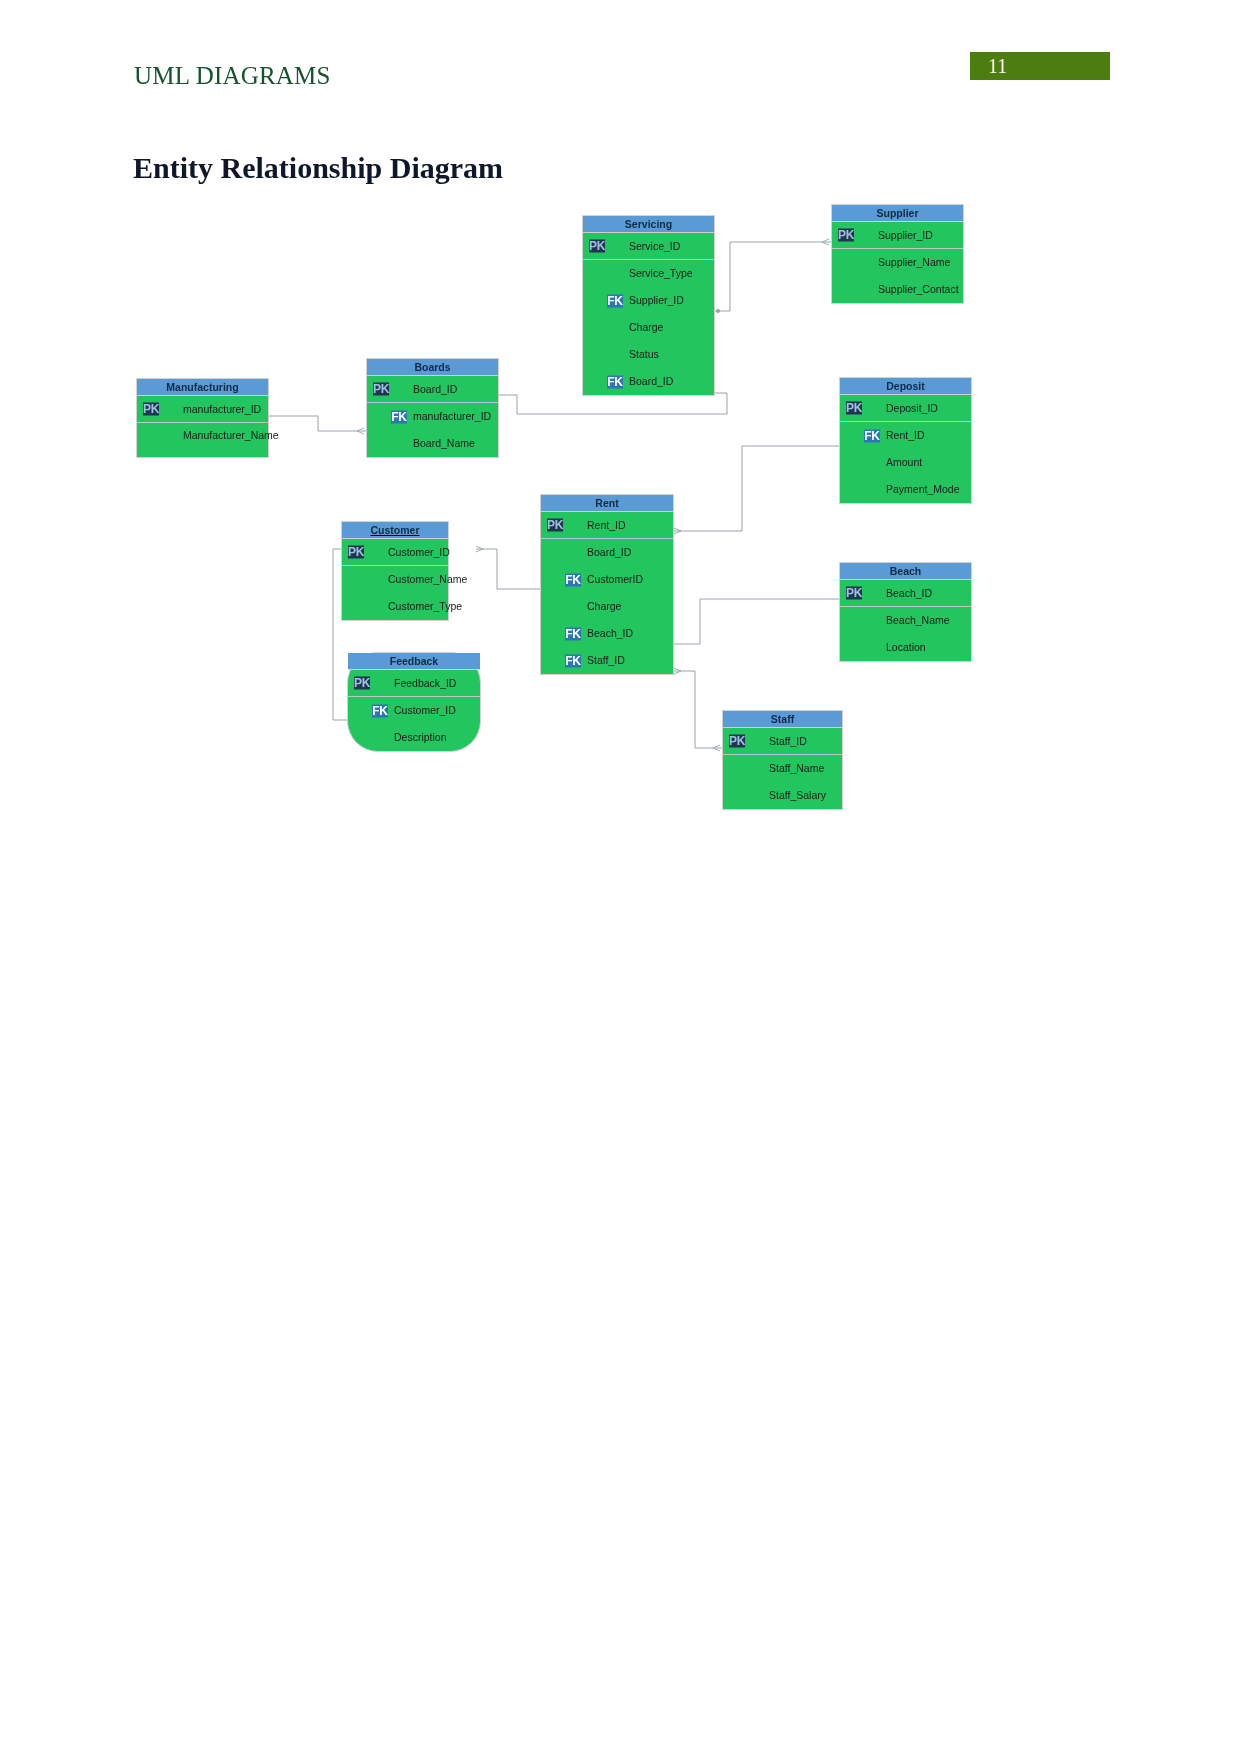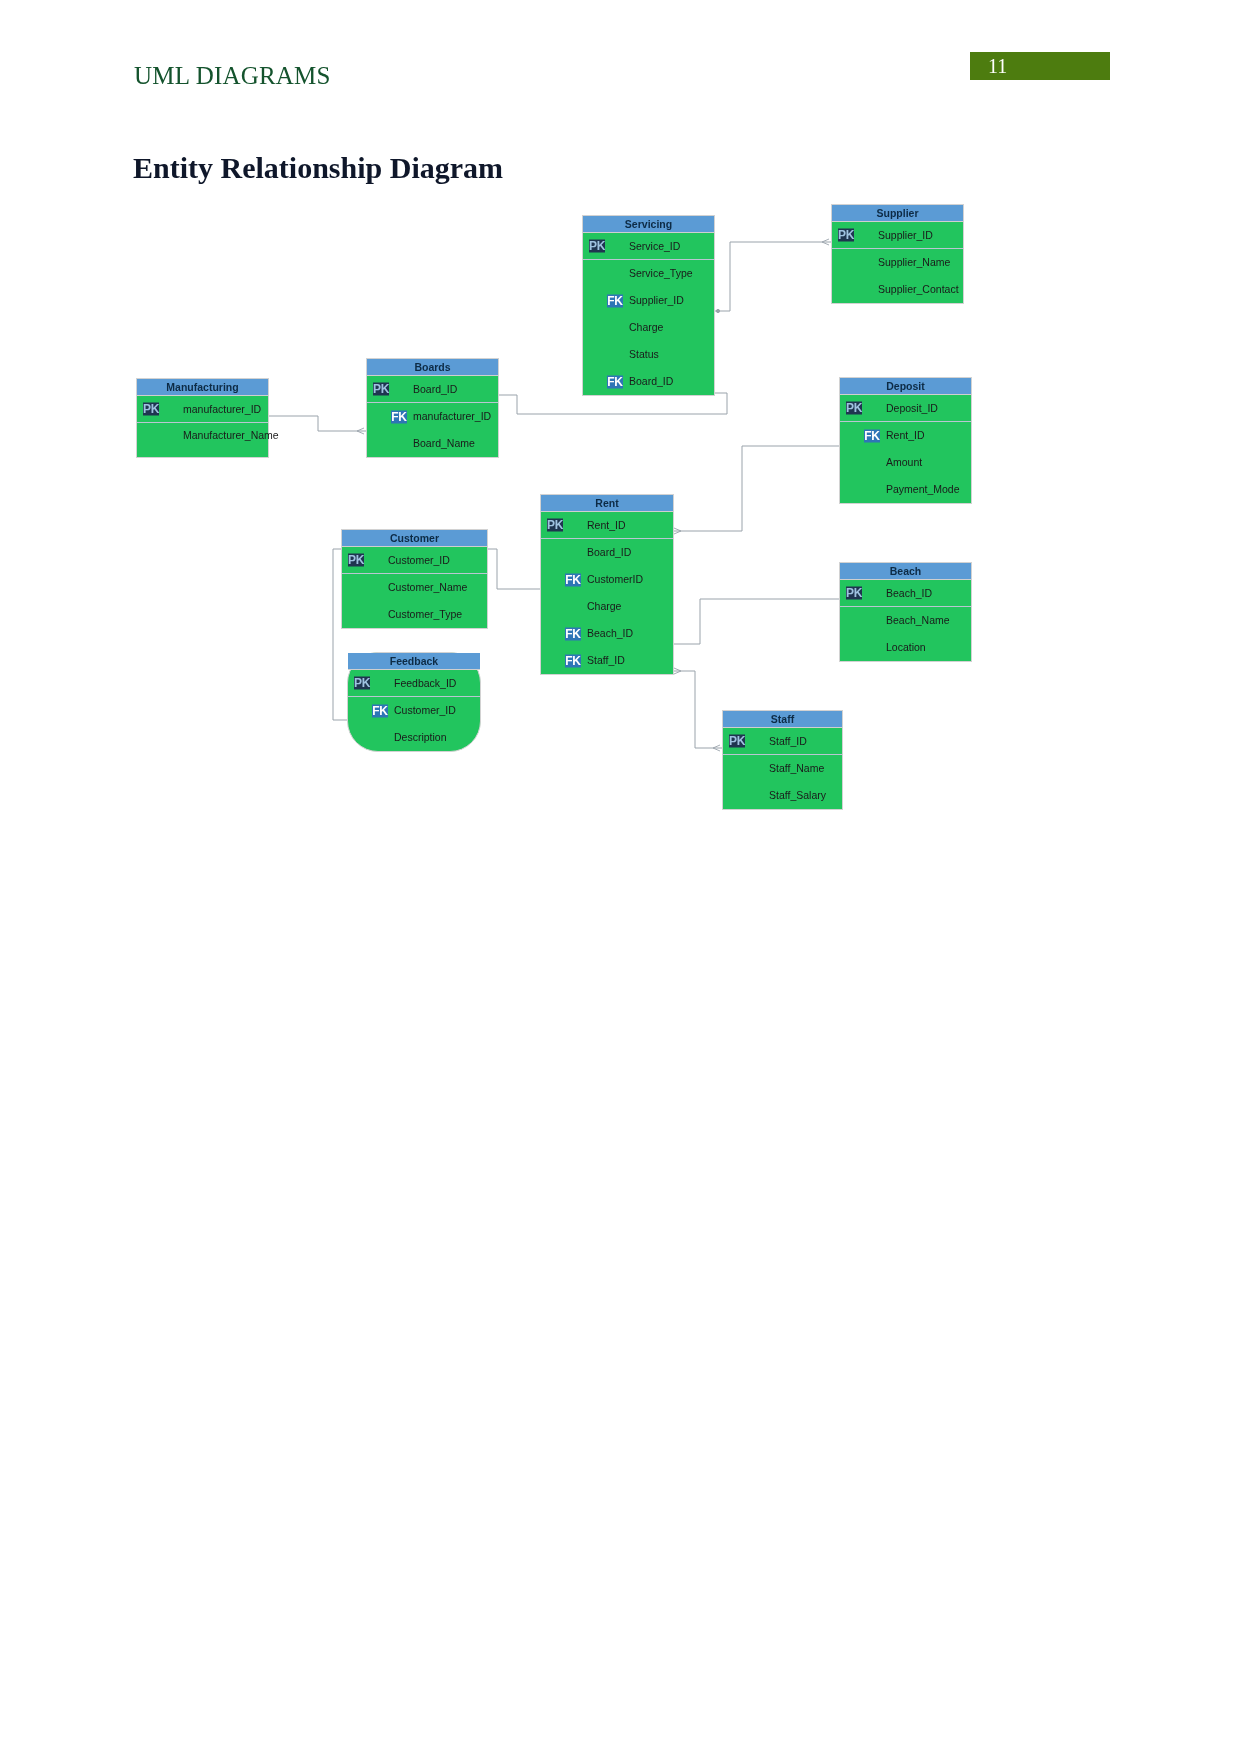"Customer" div.entity { text-decoration: none -> underline; top: 344px -> 336px; width: 147px -> 108px }
